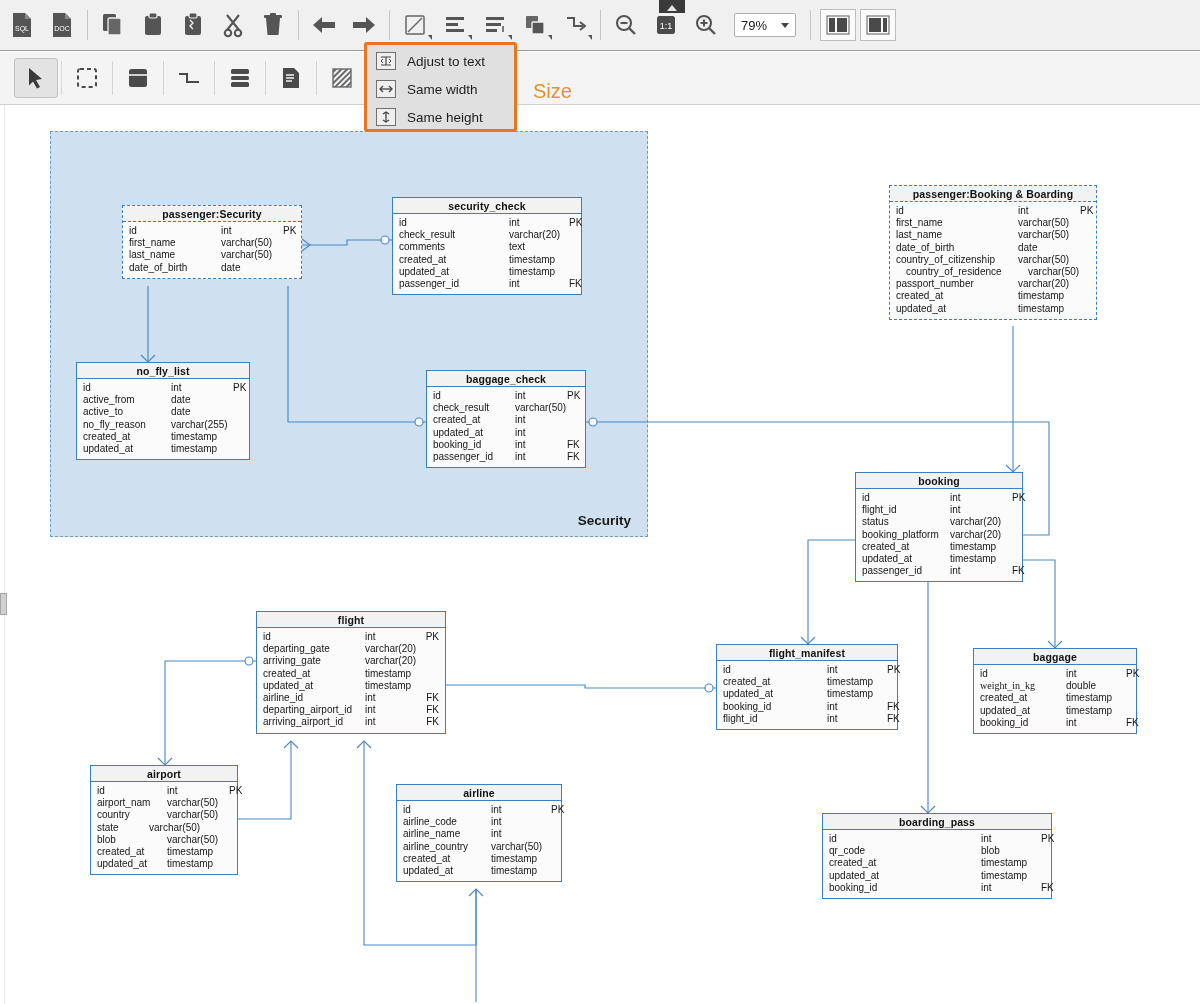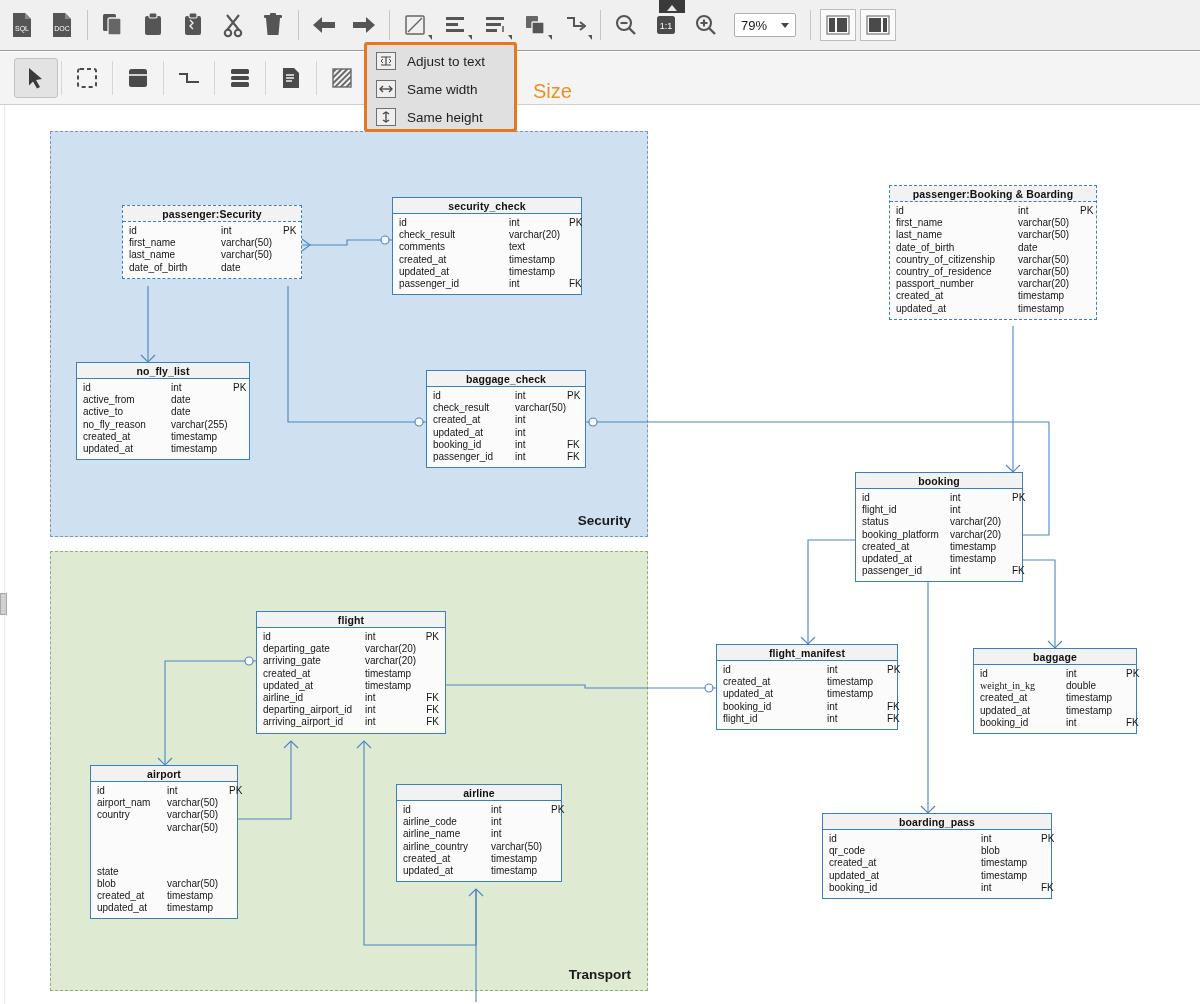"country_of_residence" span.col-name { margin-left: none -> 10px }
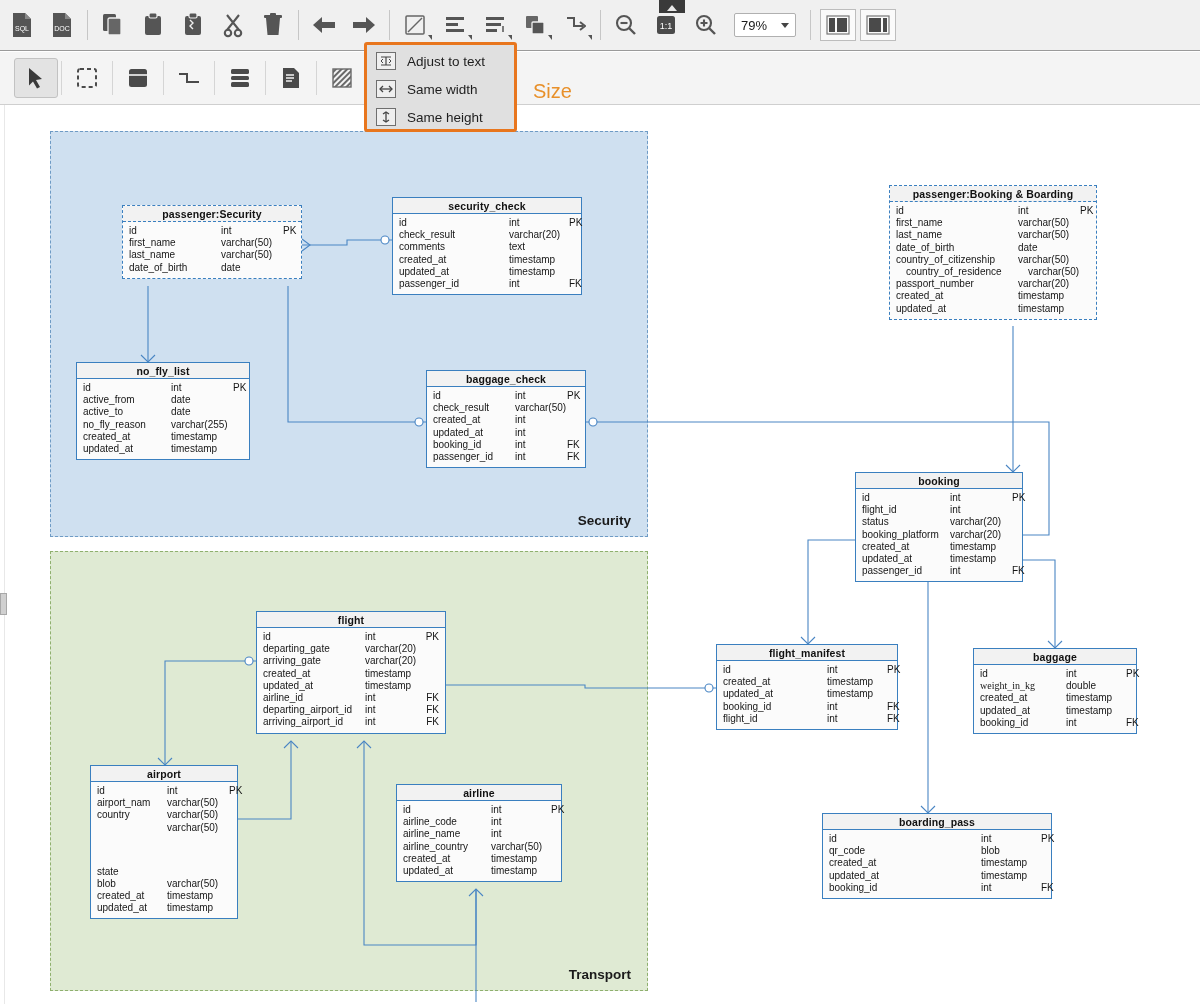"state" span.col-name { margin-top: 44px -> none; width: 70px -> 52px }
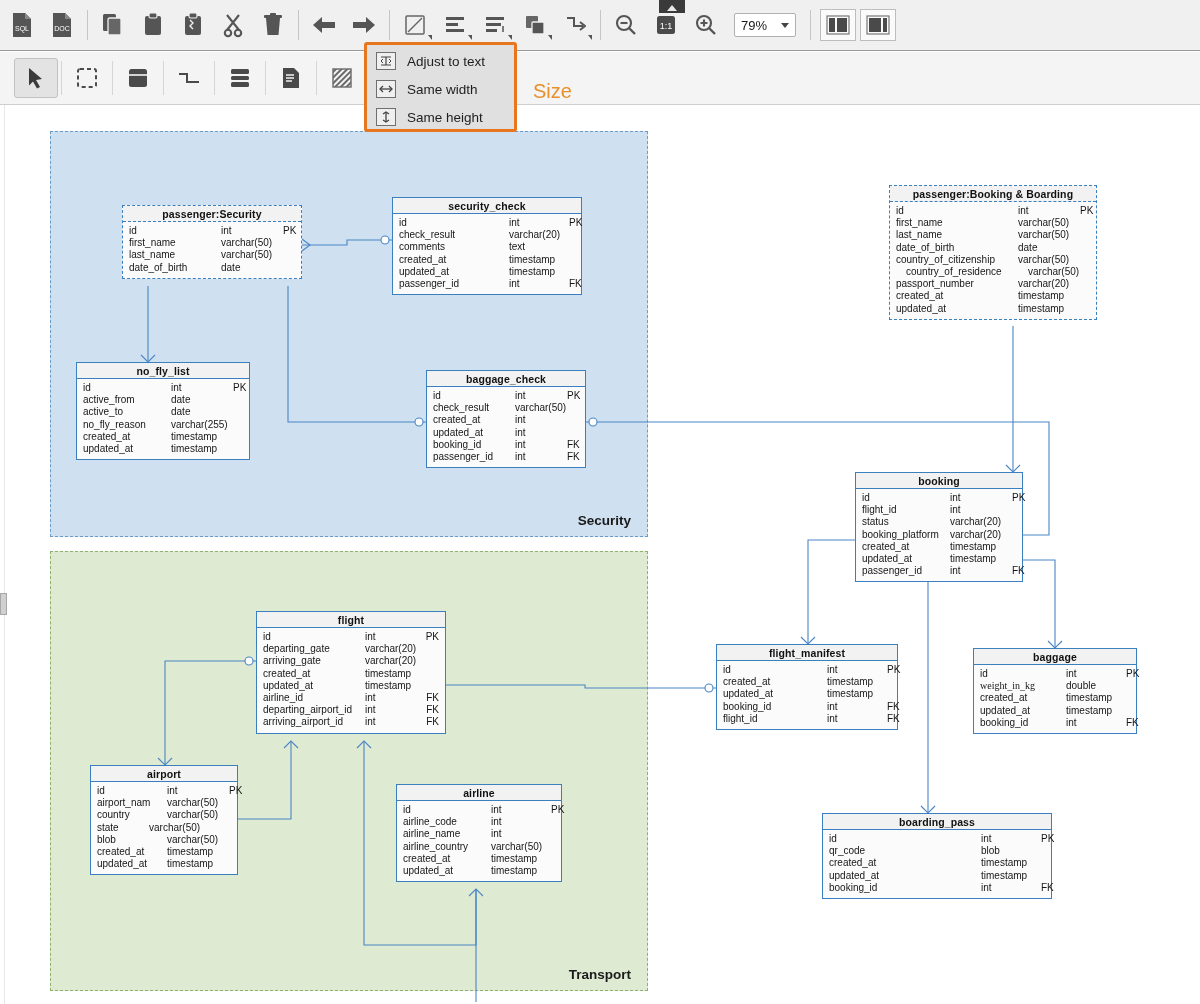"Transport" div.group { html: <div> <span>Transport</span> </div> -> none }
